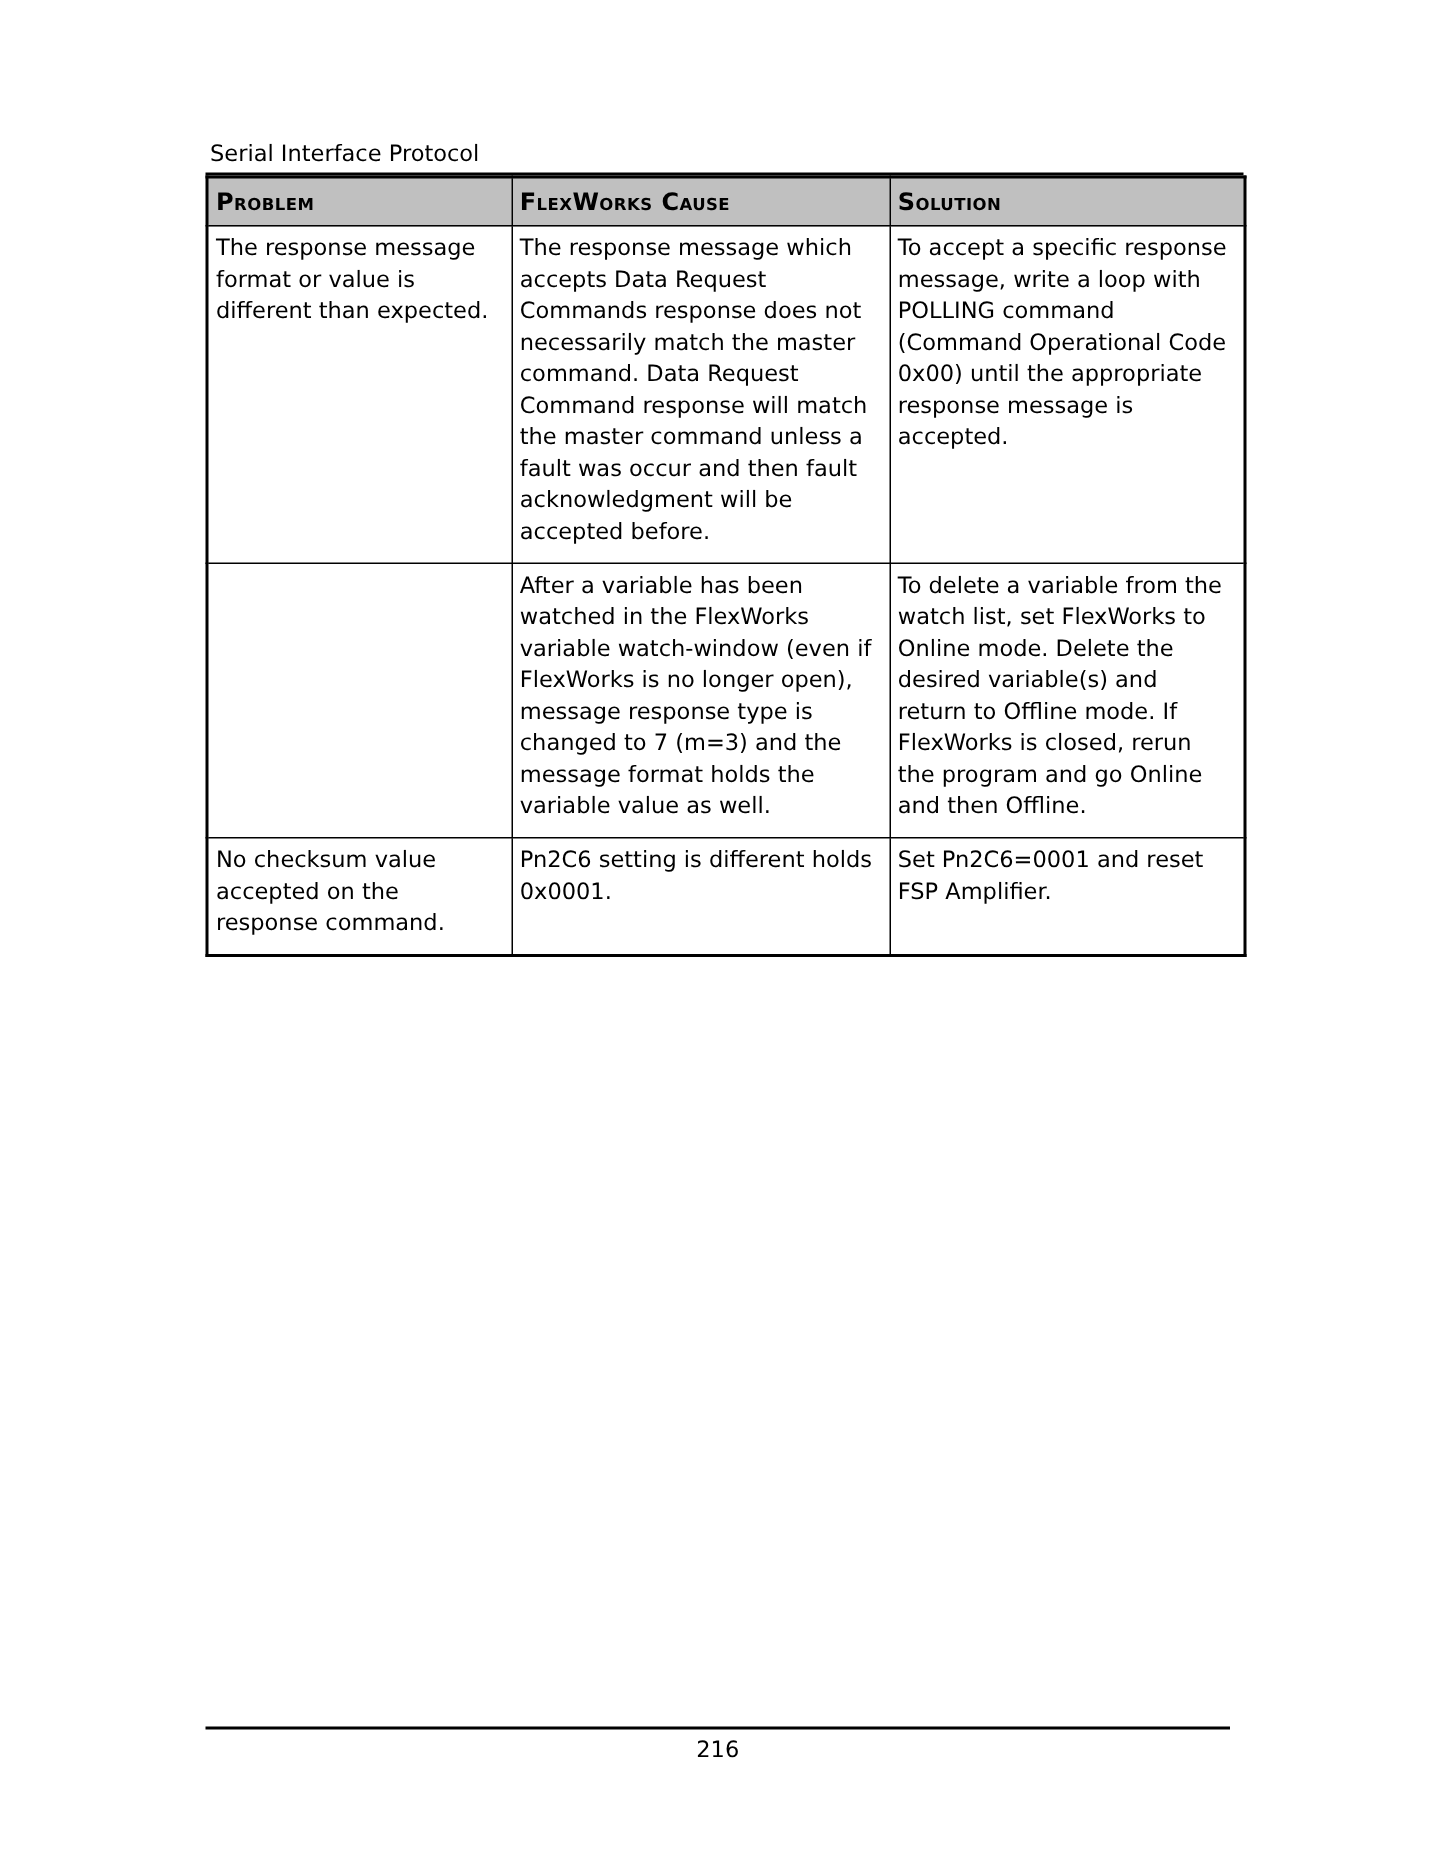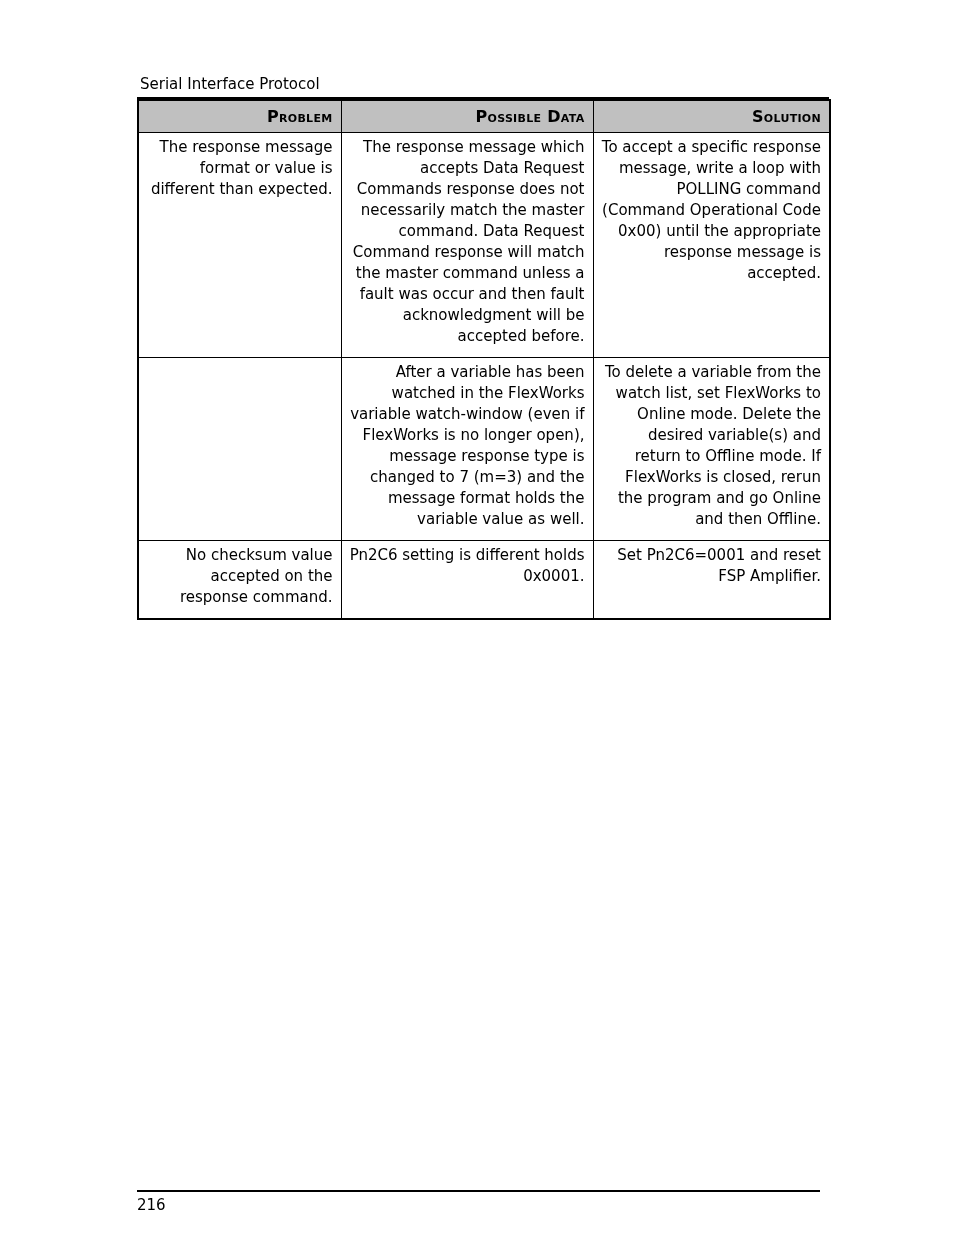"Serial Interface Protocol" .page { top: 76px -> 94px }
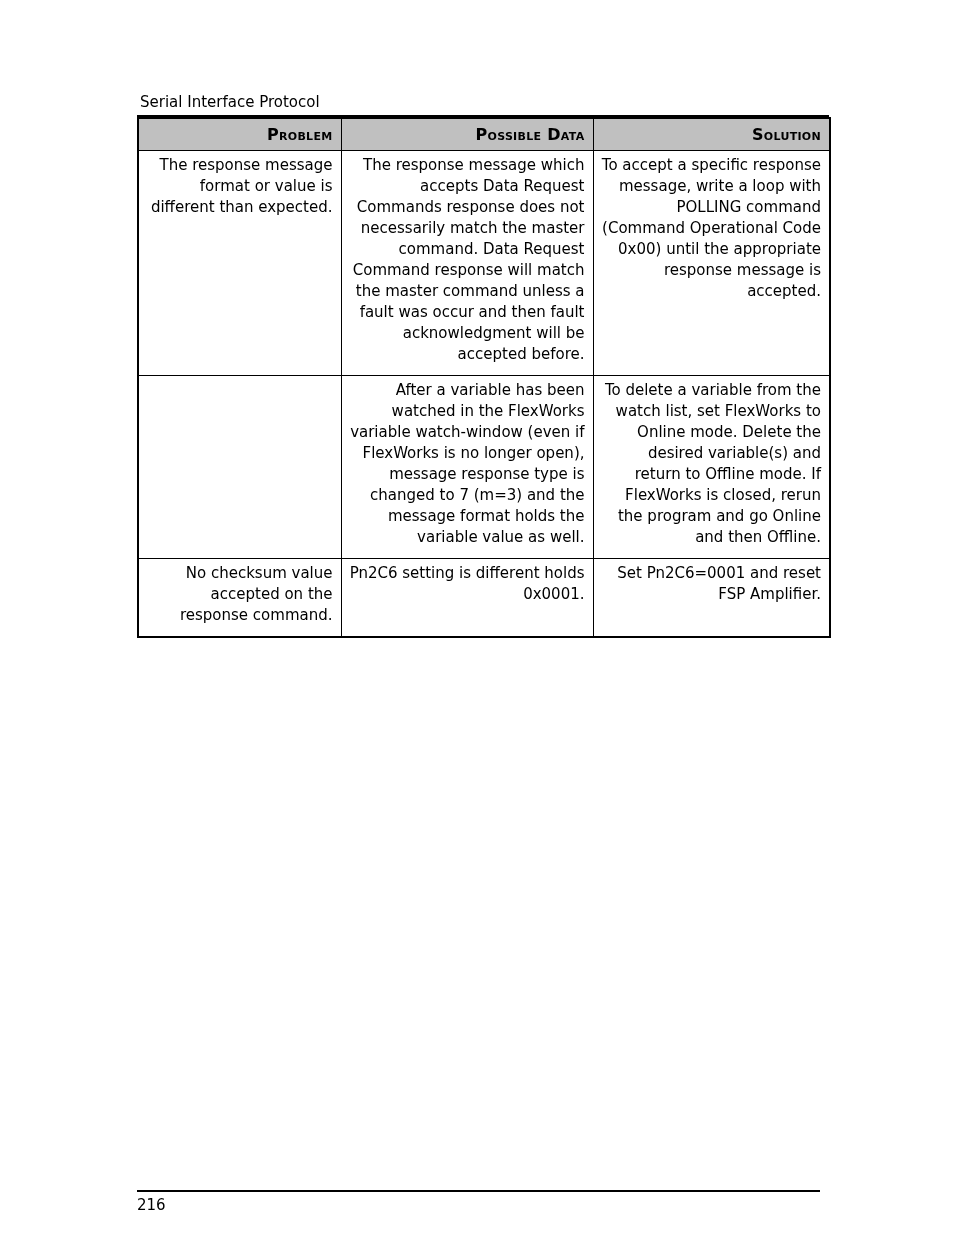"Problem" .ts-table th, .ts-table td { text-align: right -> left }
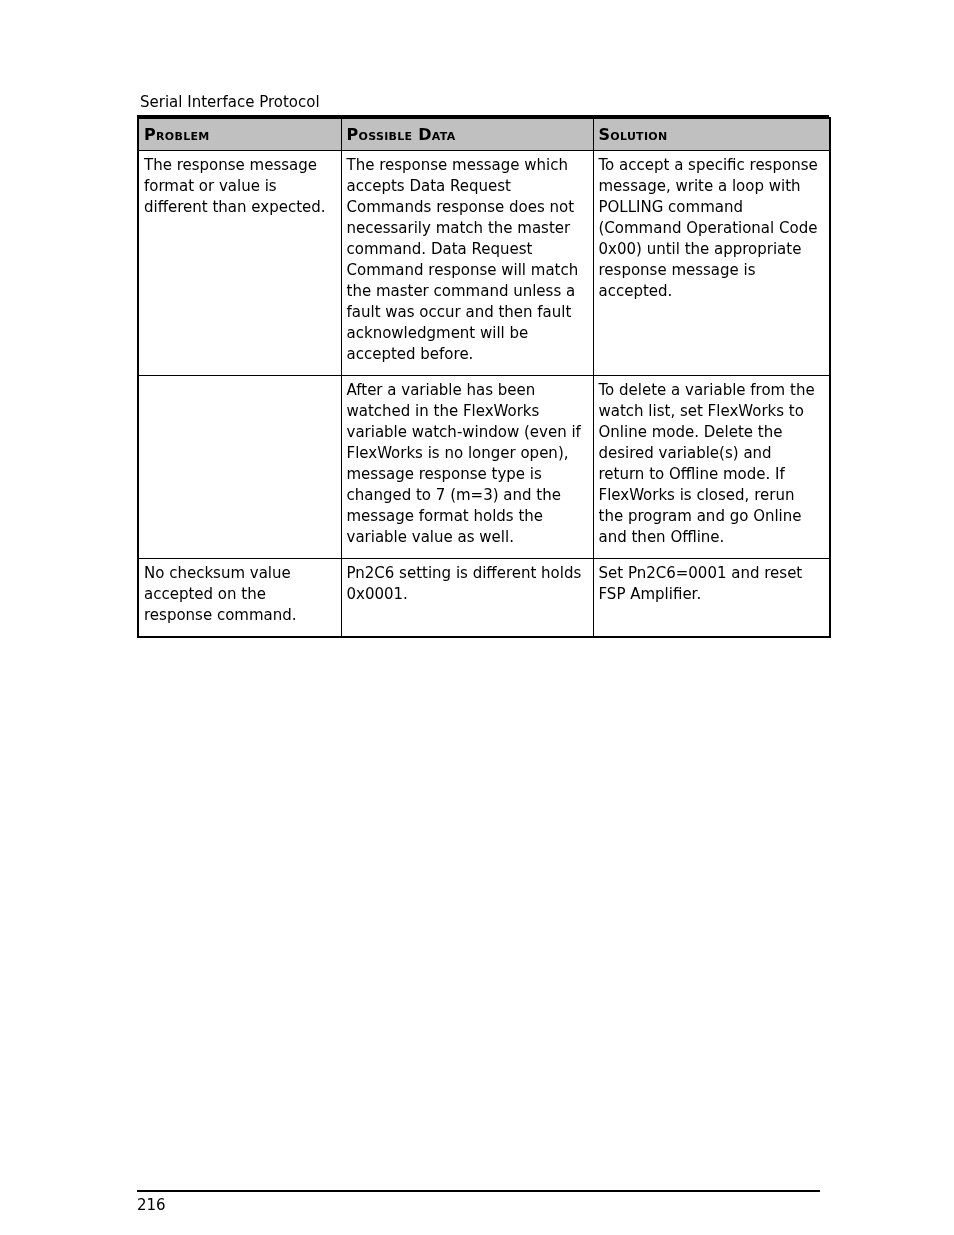"Possible Data" th { text: Possible Data -> FlexWorks Cause }
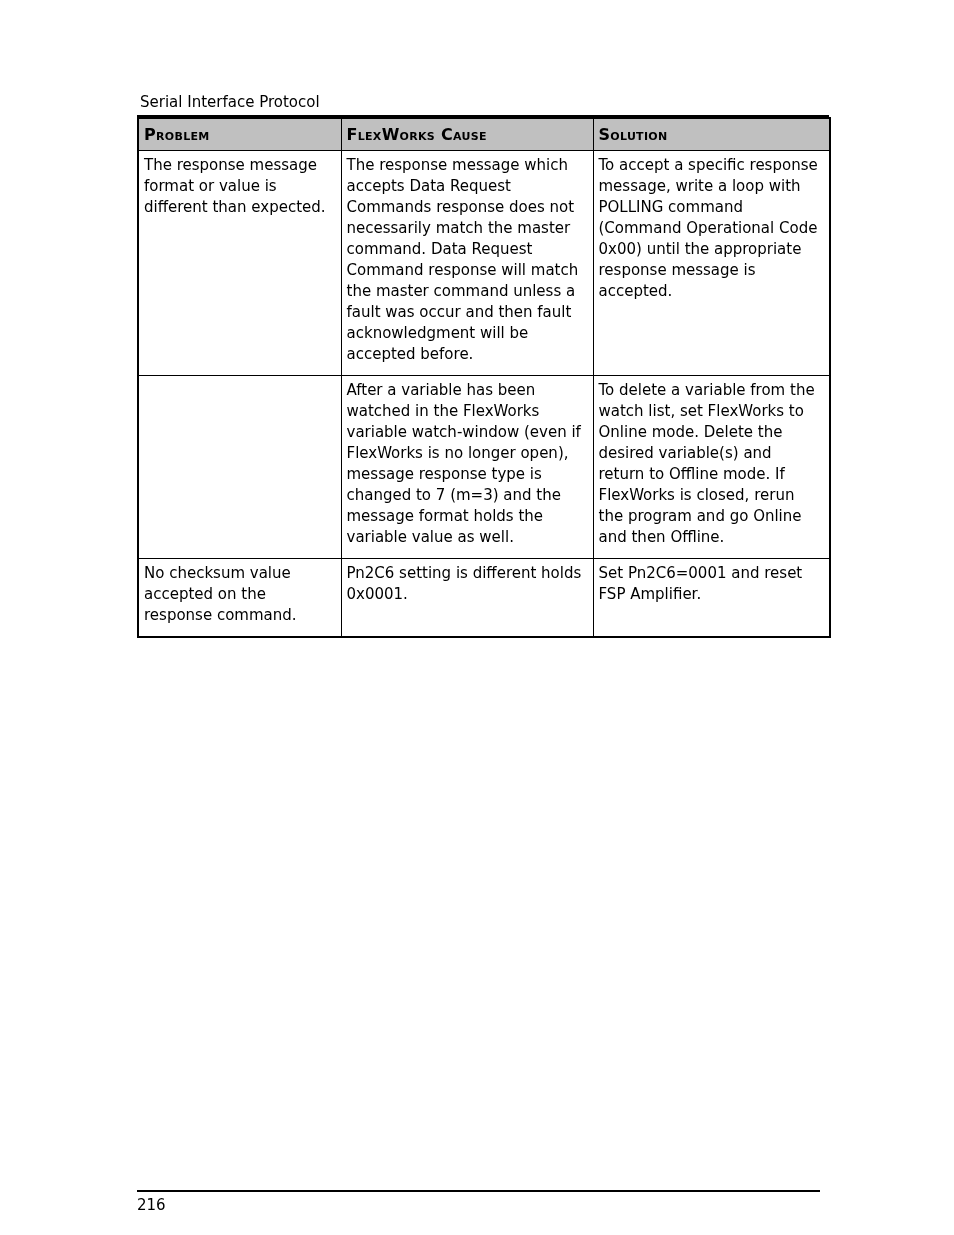"216" .page-footer { margin-top: 39px -> none; text-align: none -> center }
